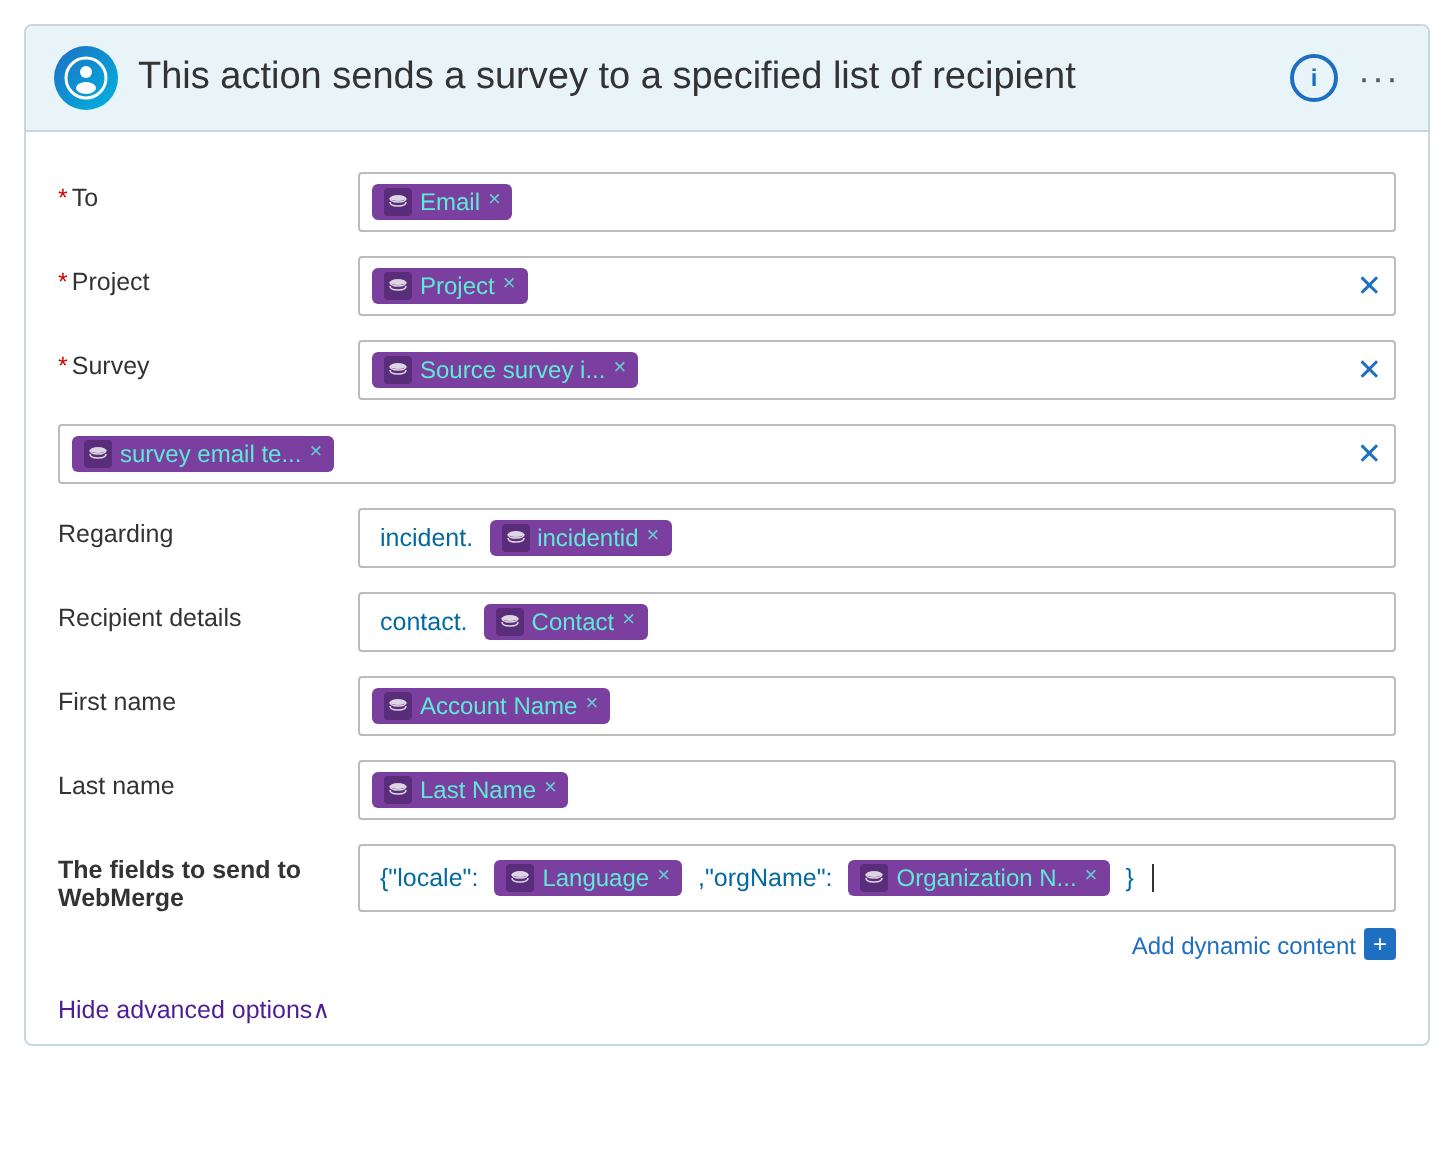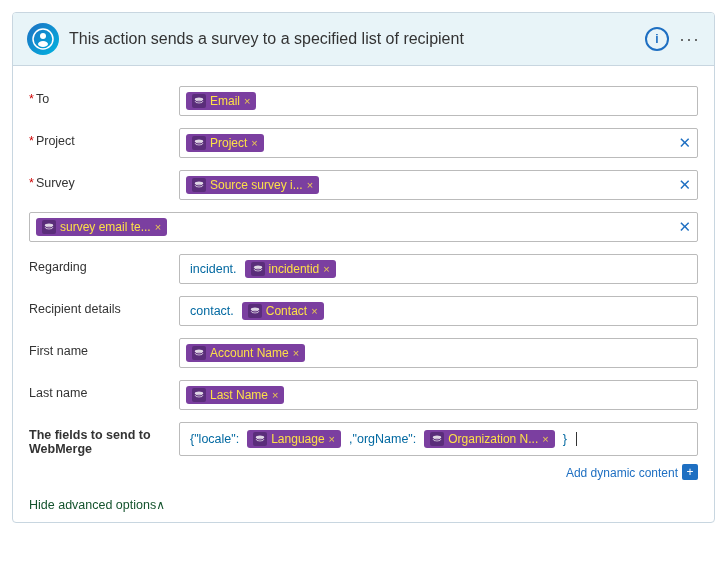"This action sends a survey" .card-header-title { font-size: 16px -> 19px }
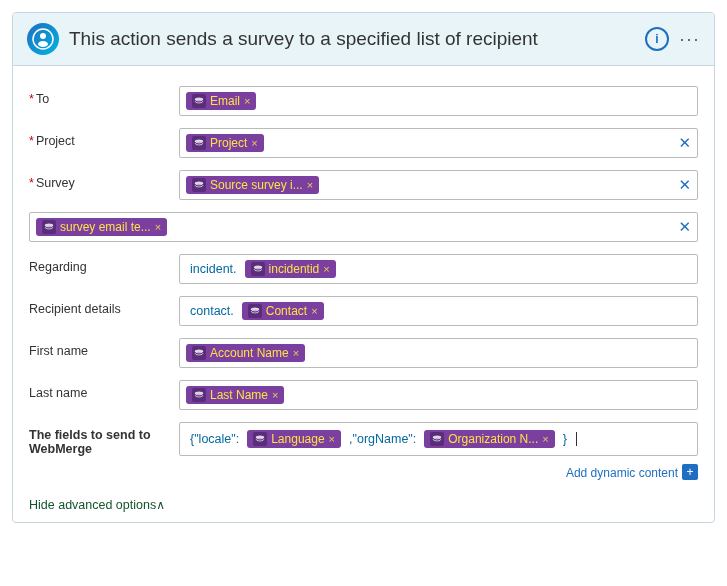"Email" .chip { align-items: center -> flex-start; color: #fde047 -> #5eead4 }
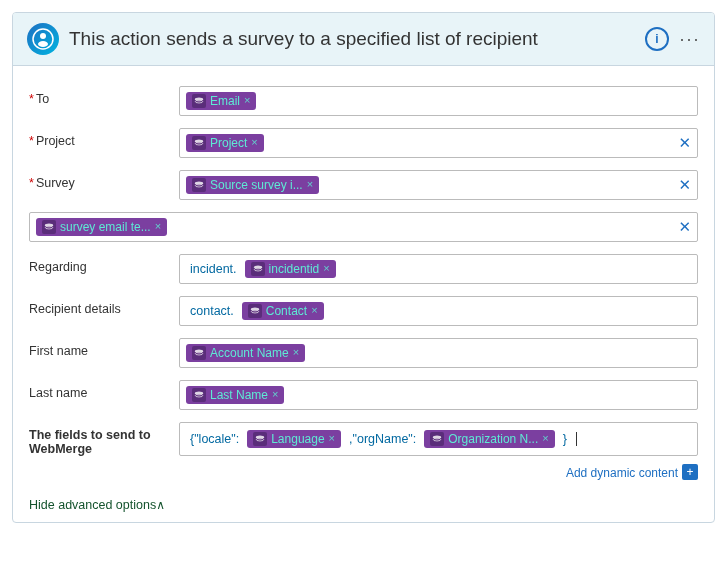"Hide advanced options" .hide-advanced { color: #14532d -> #4c1d95 }
